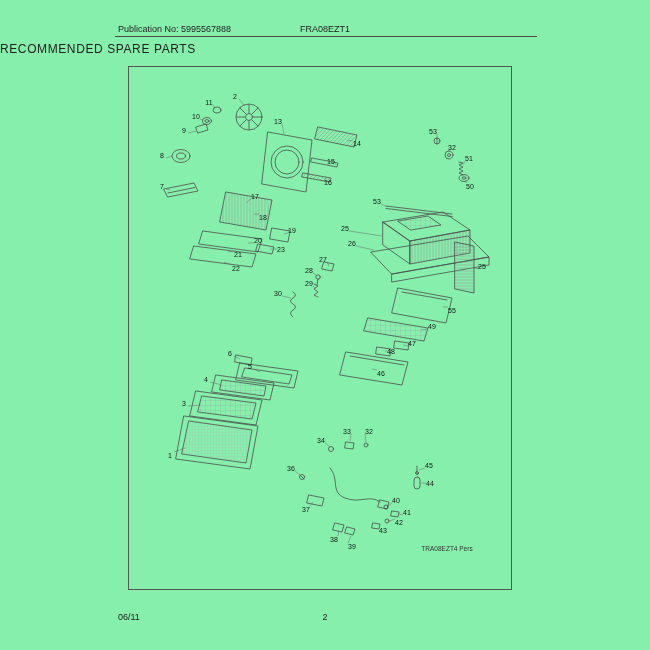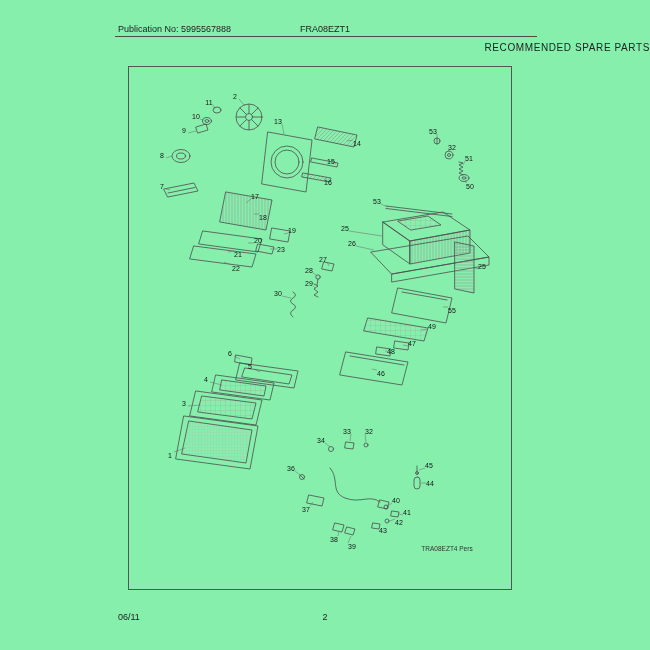"RECOMMENDED SPARE PARTS" .hdr-title { font-size: 10px -> 12px; text-align: right -> left }
